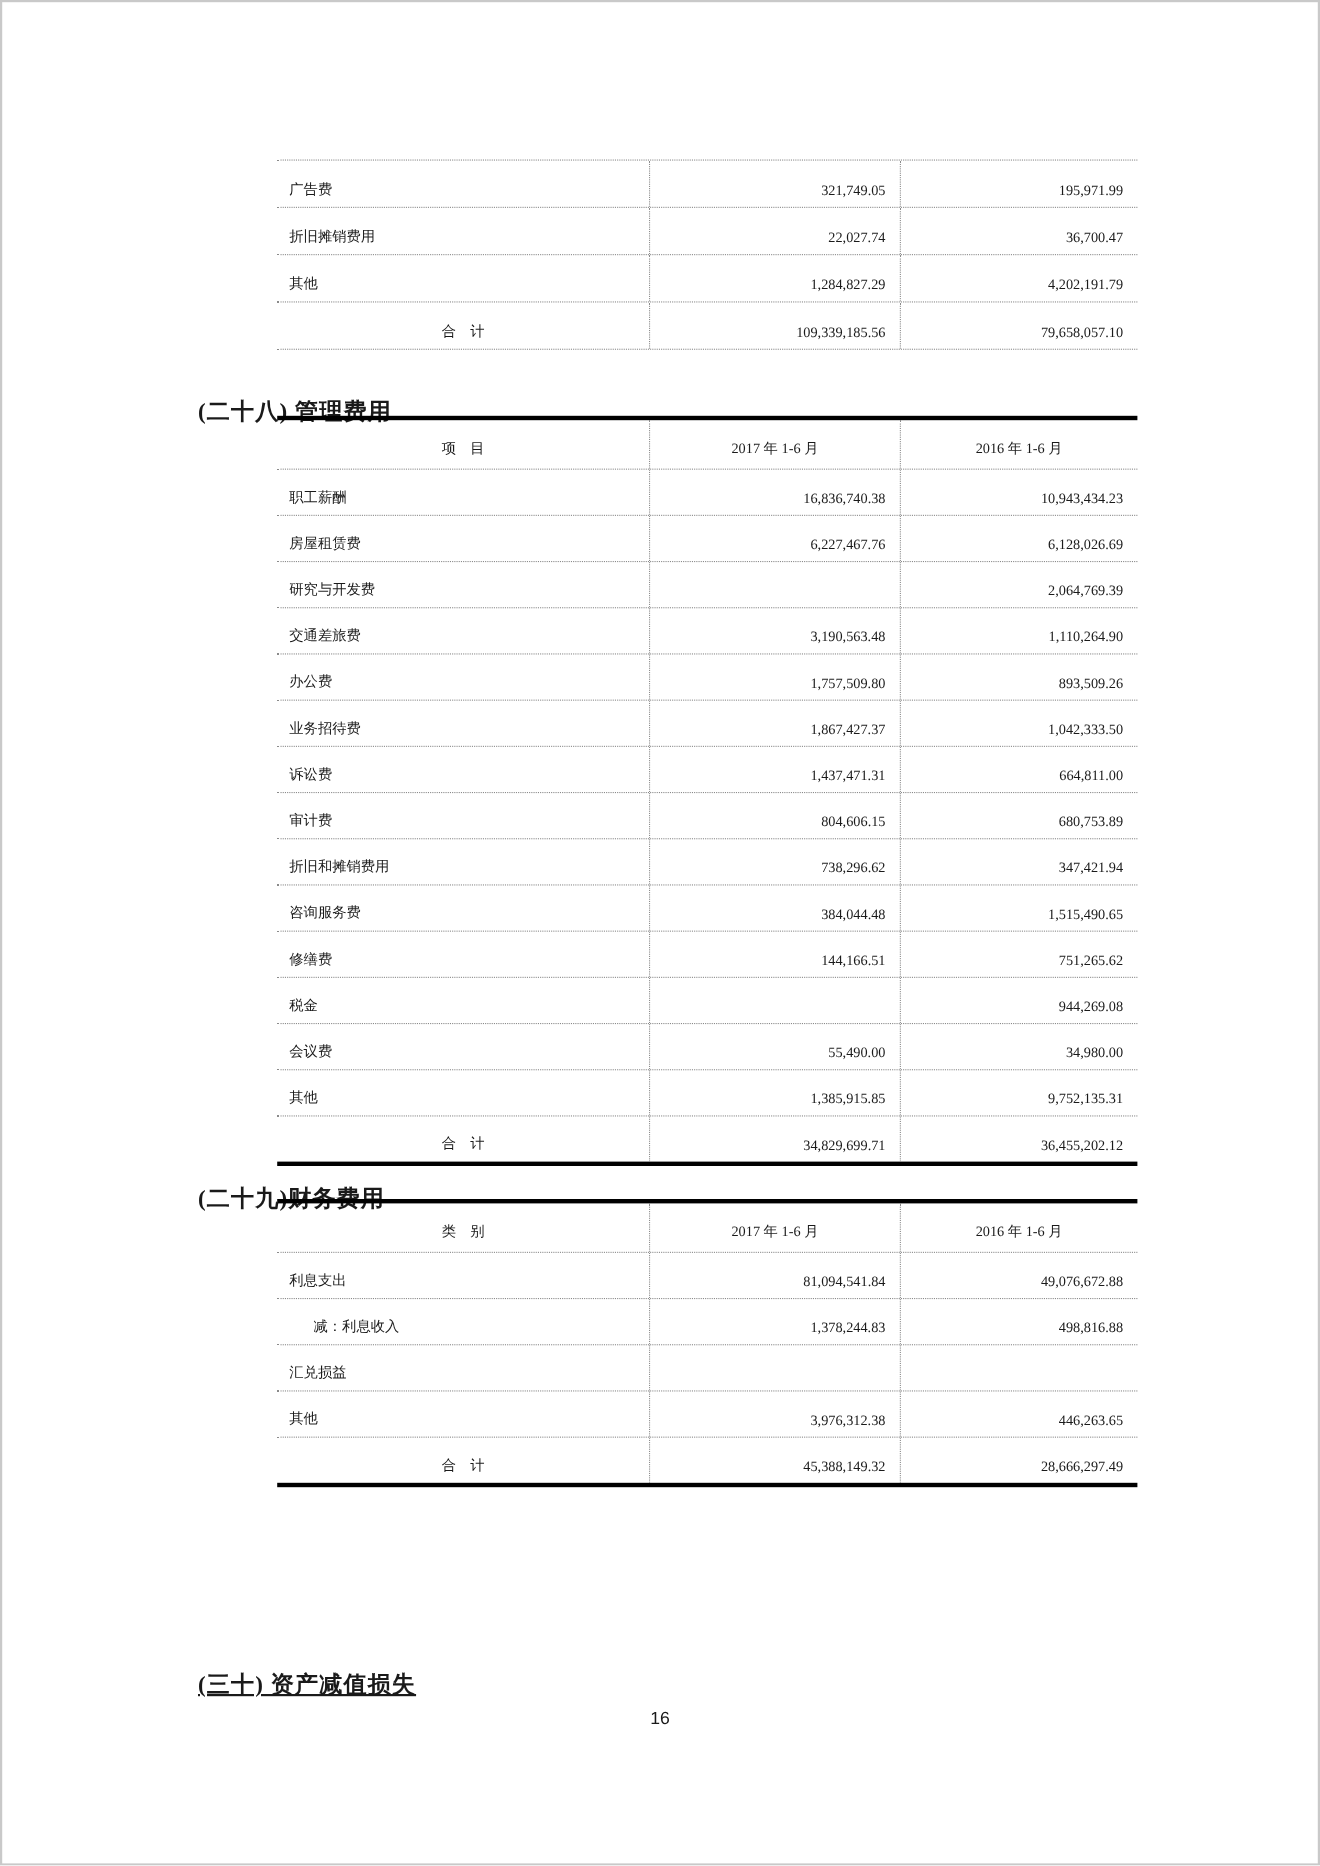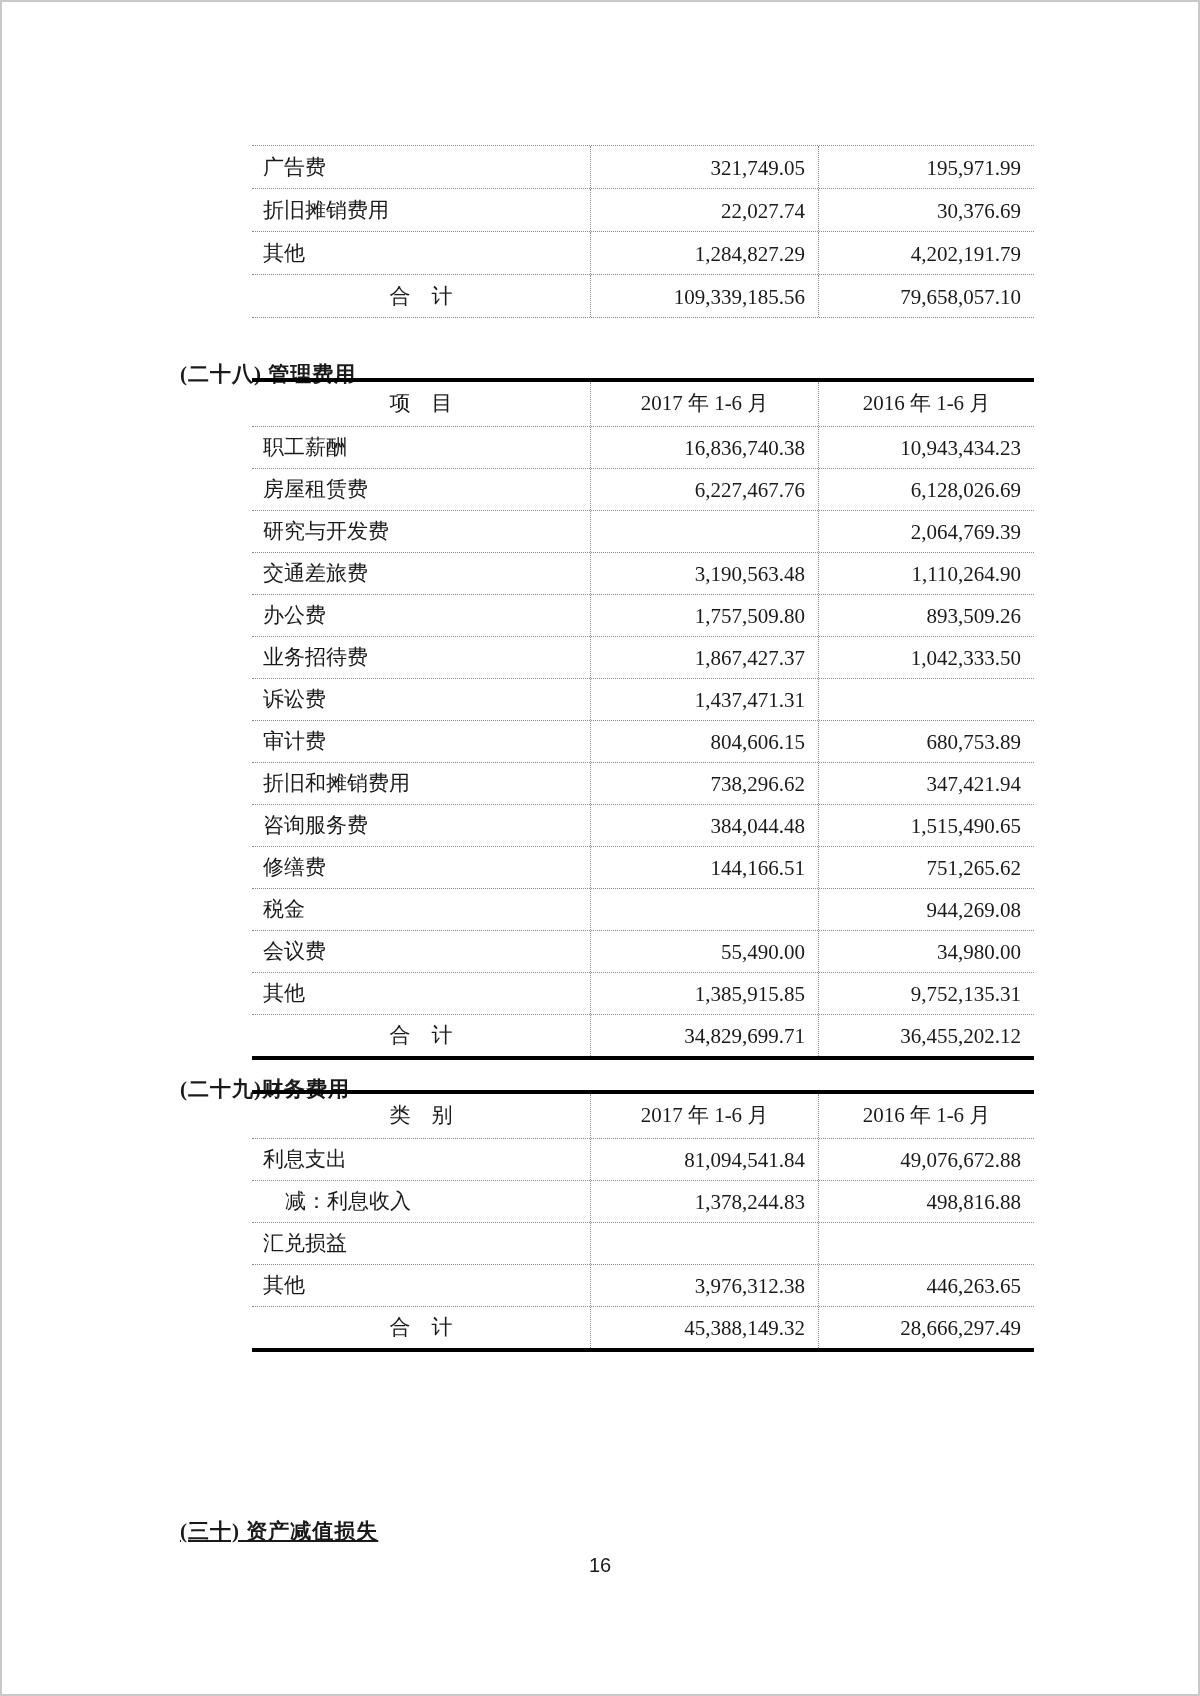"广告费" .row { font-size: 21px -> 13px }
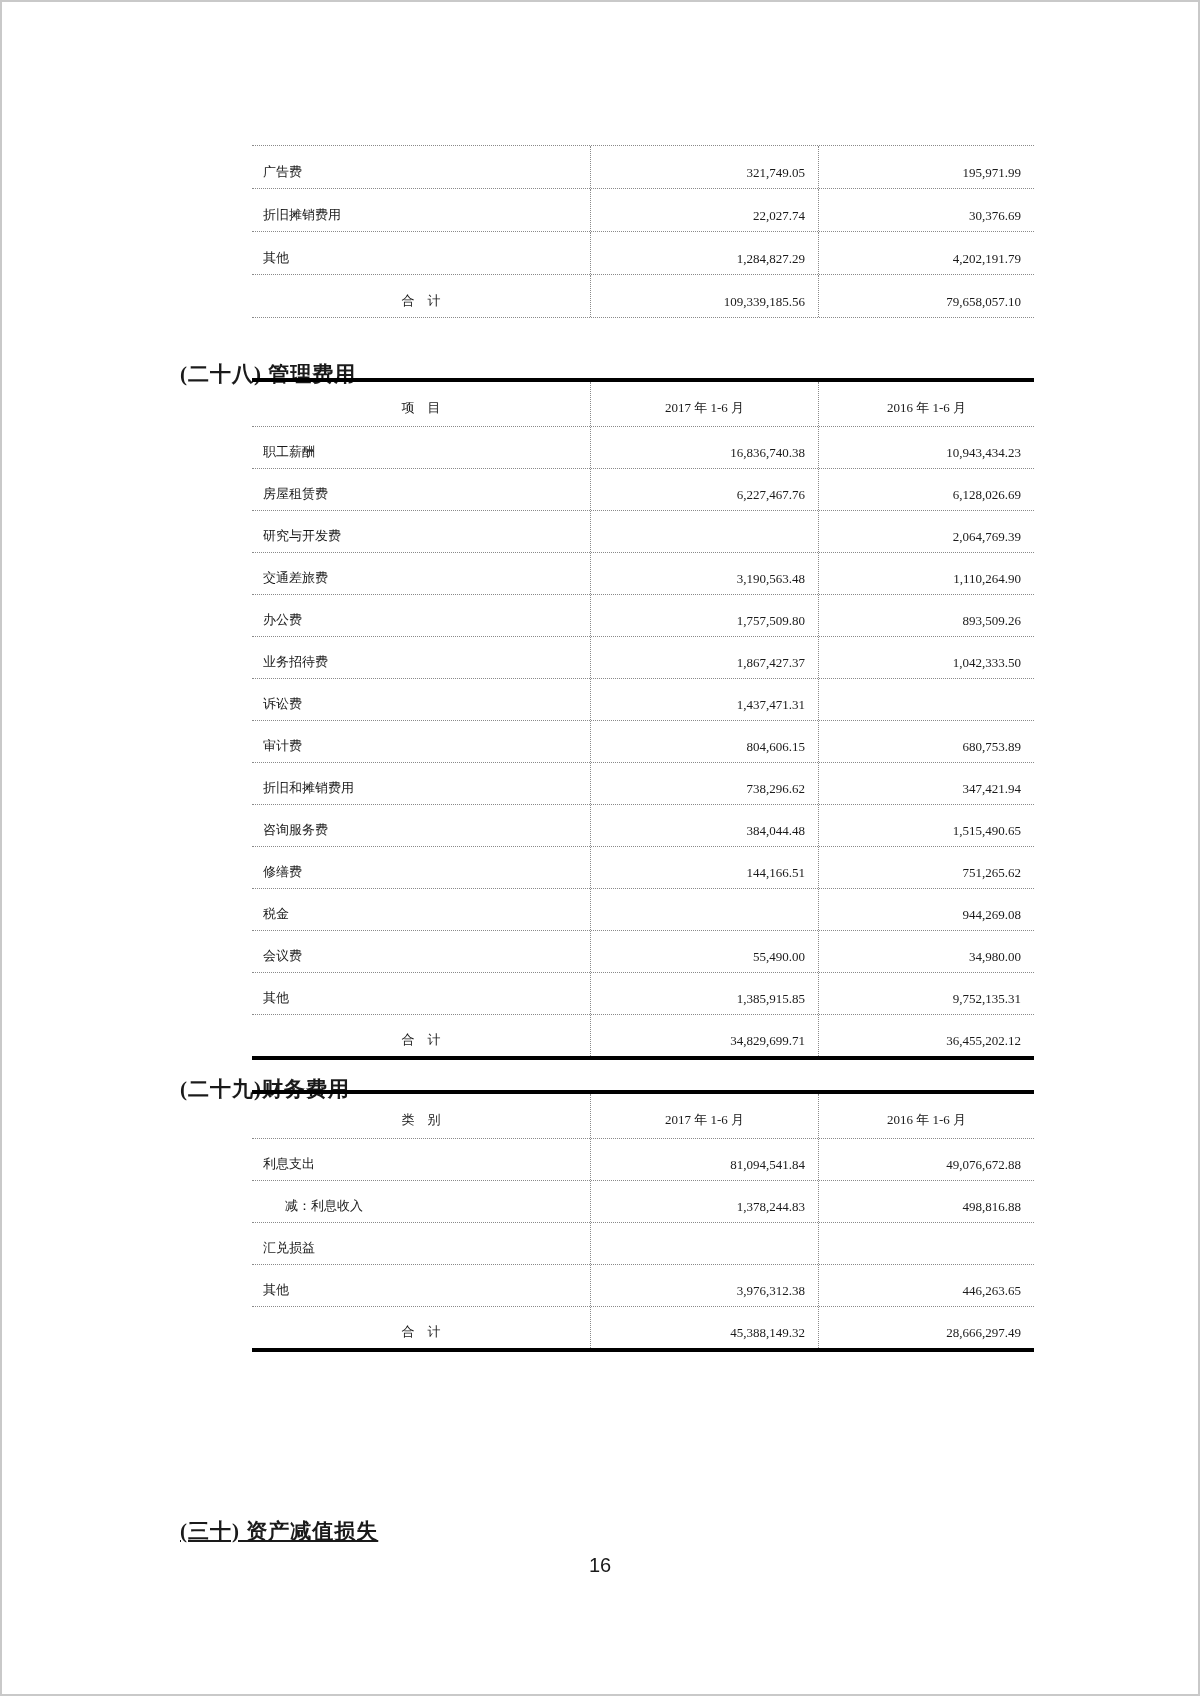"30,376.69" div.c { text: 30,376.69 -> 36,700.47 }
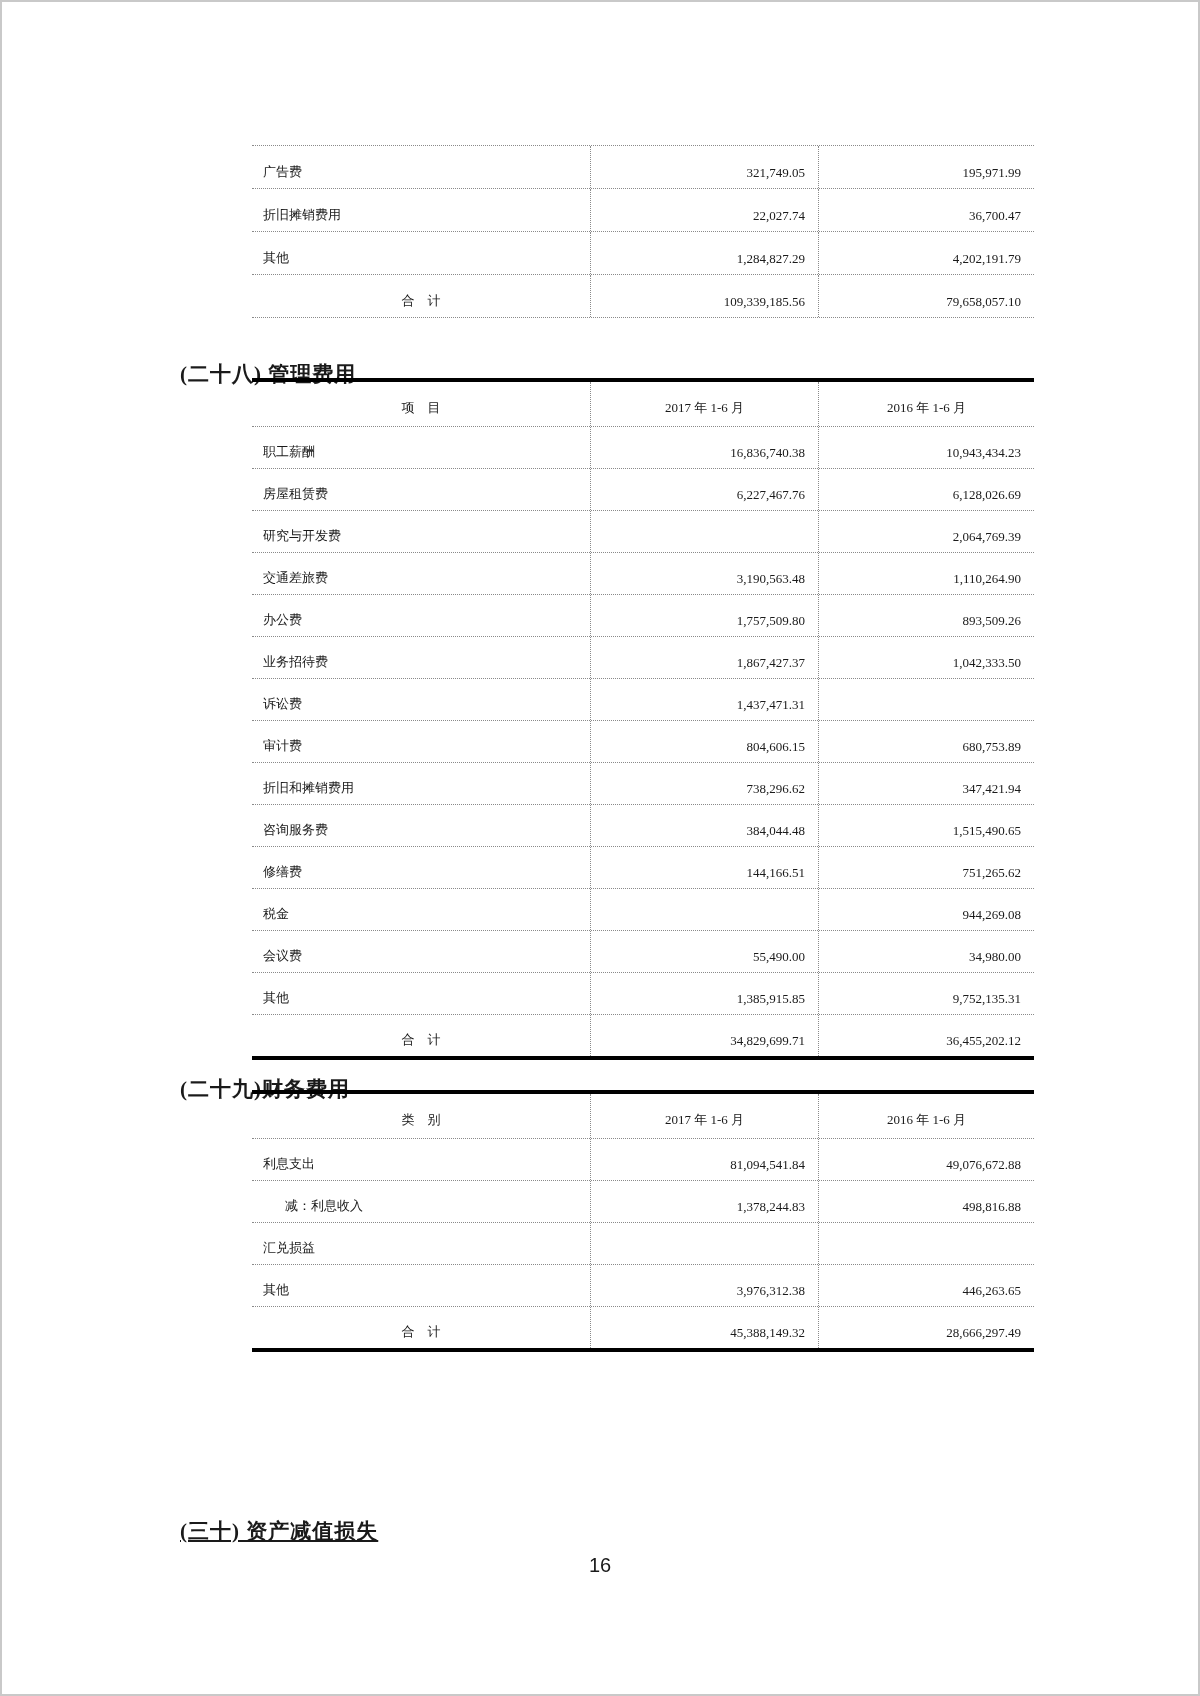"664,811.00" div.c { html: none -> <div>664,811.00</div> }
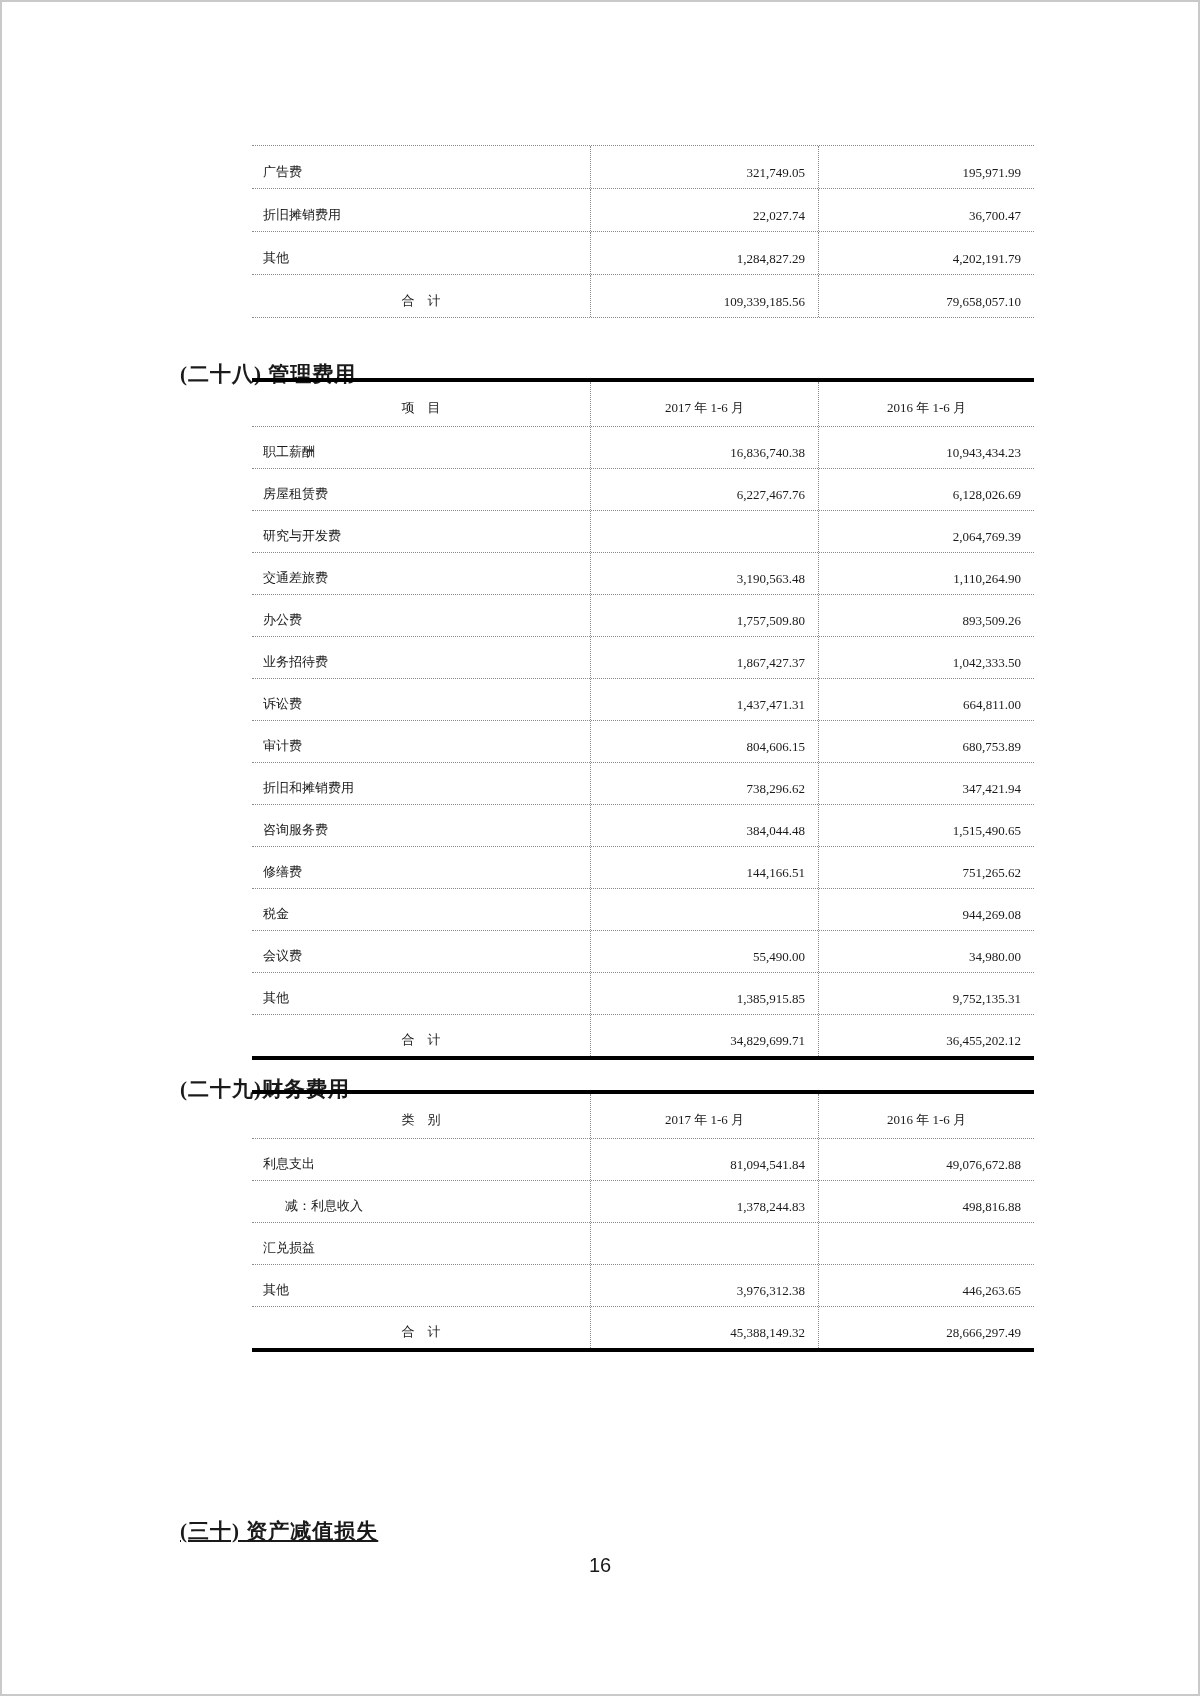"16" .pagenum { font-size: 20px -> 16px }
